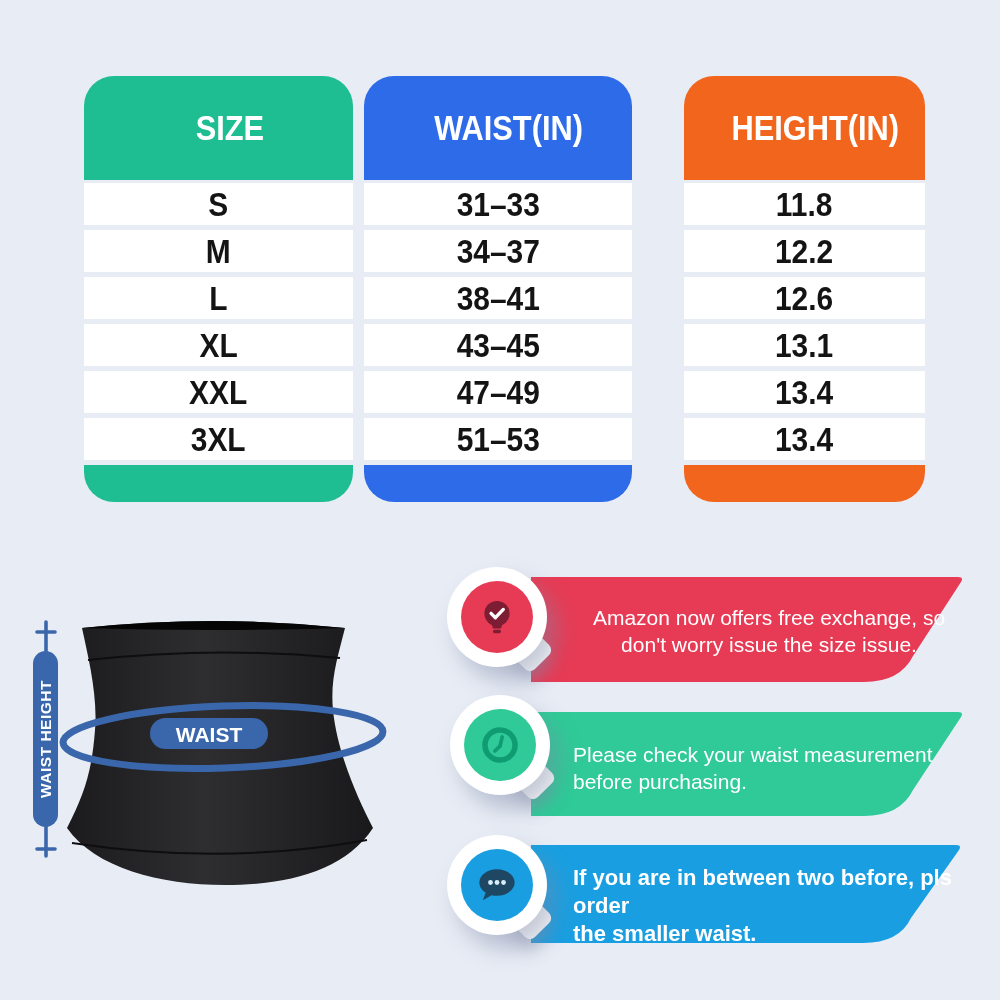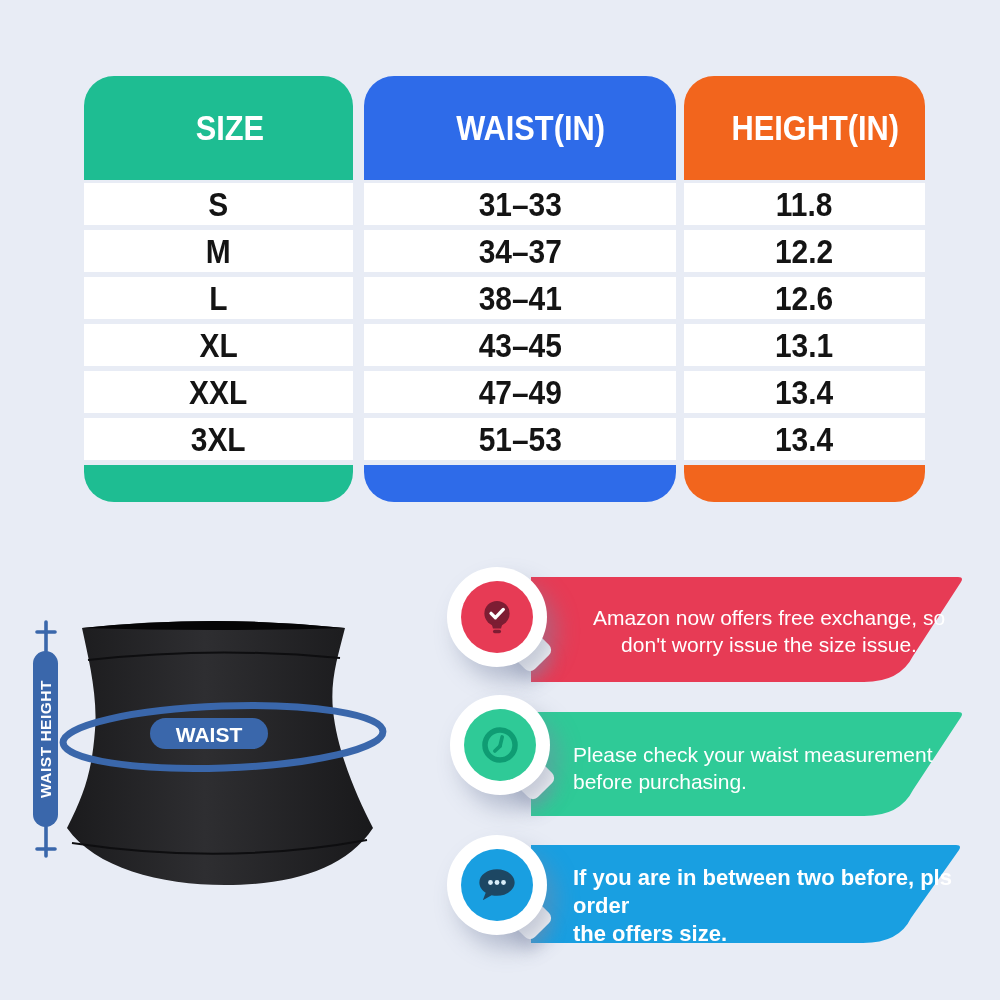"WAIST(IN)" div.col { width: 312px -> 268px }
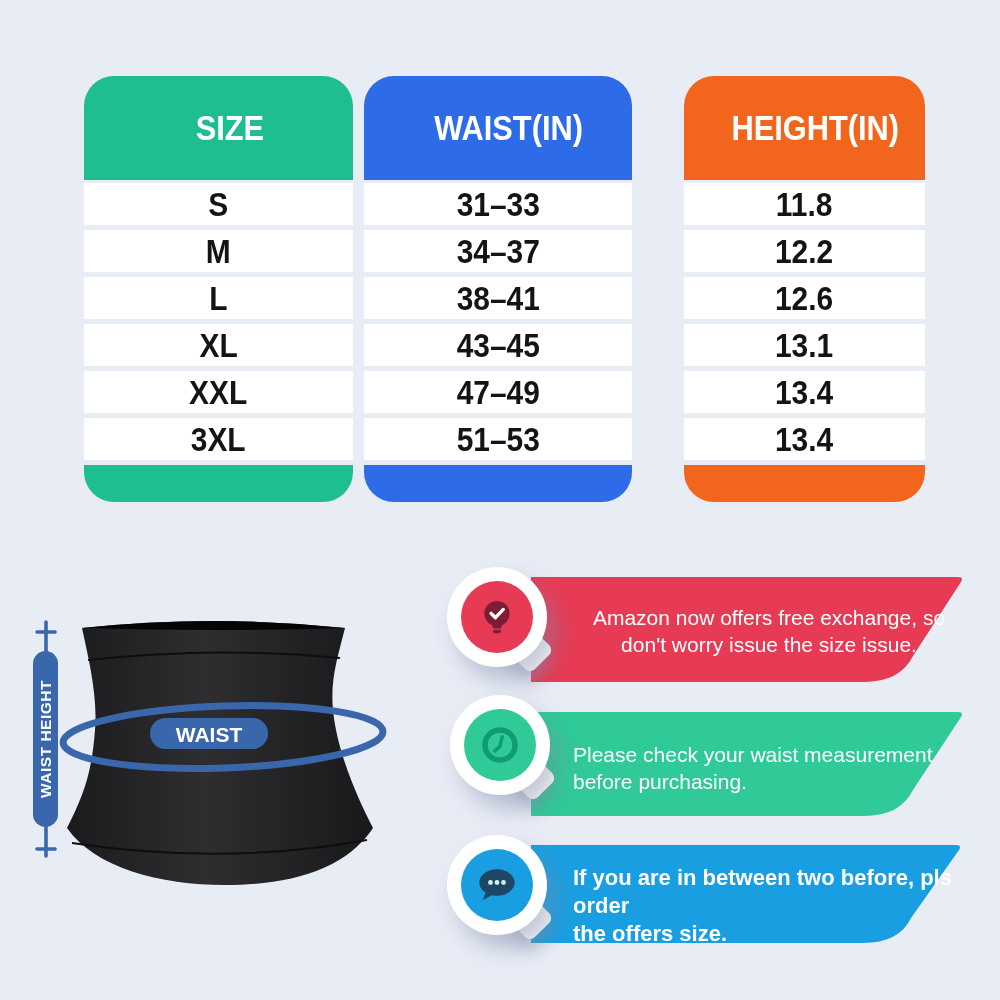"the offers size." div { text: offers size -> smaller waist }
